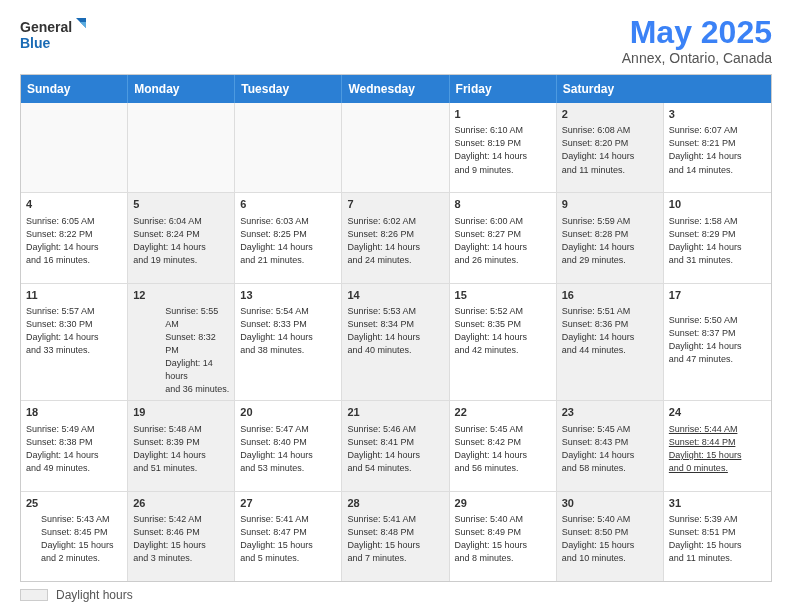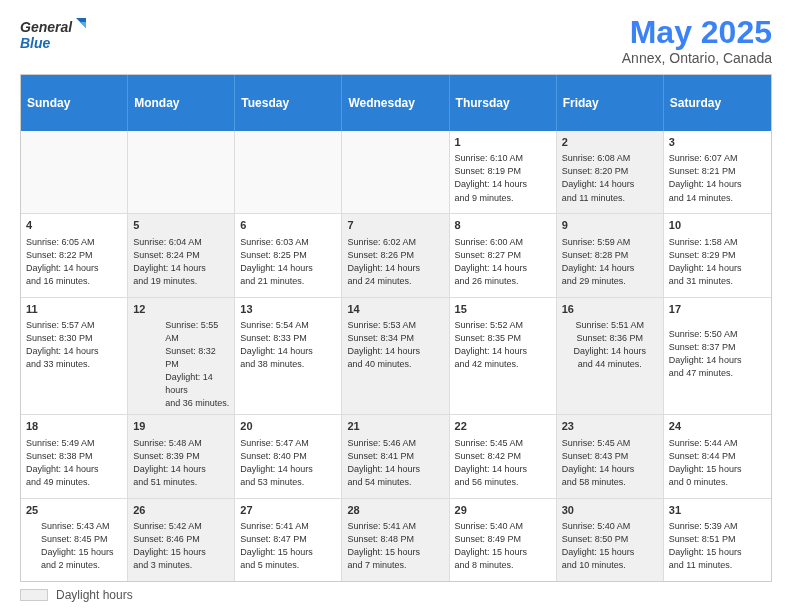"General" .logo { font-style: italic -> none }
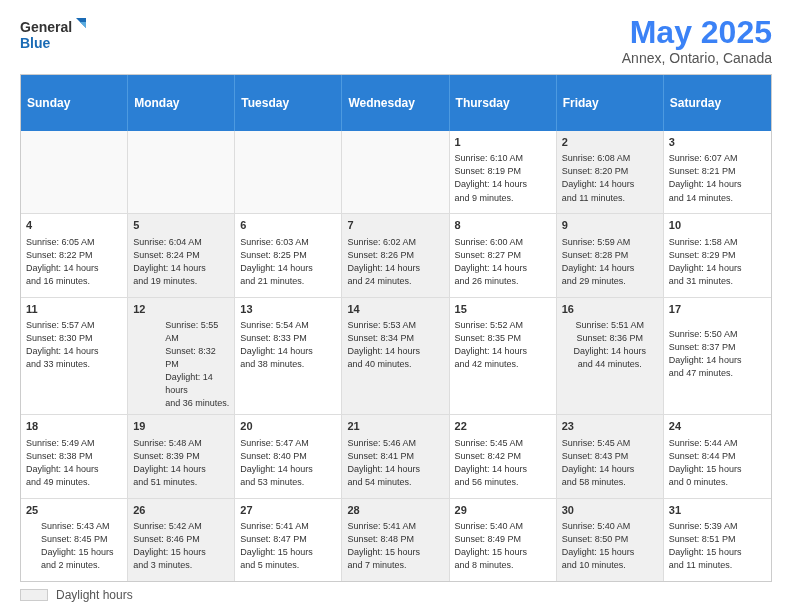"Sunday" .cal-header-cell { padding: 21px 6px -> 7px 6px }
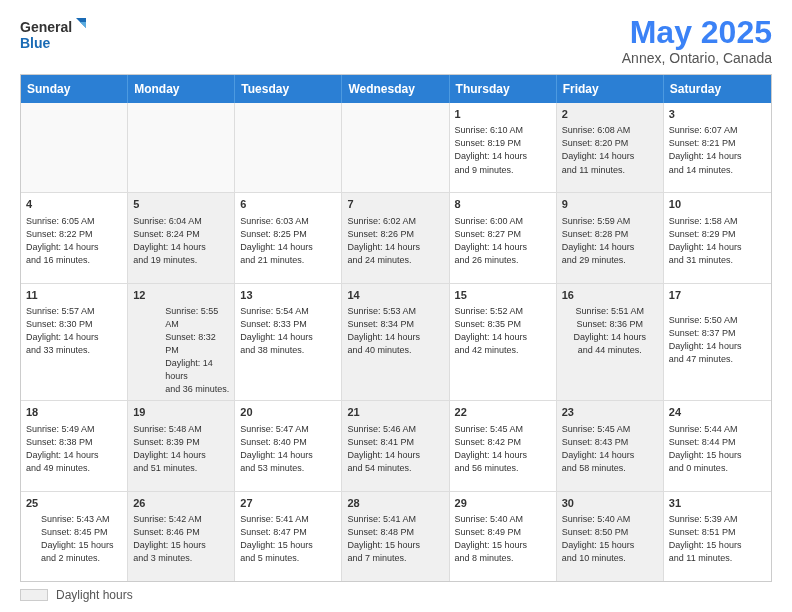"Thursday" div.cal-header-cell { html: <div>Thursday</div> -> none }
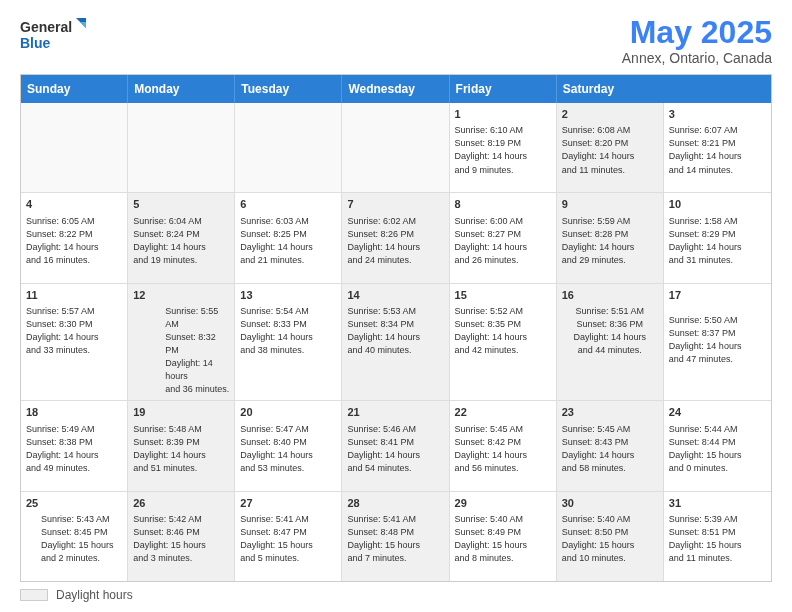"Sunrise: 5:51 AM" div.cell-info { text-align: center -> none }
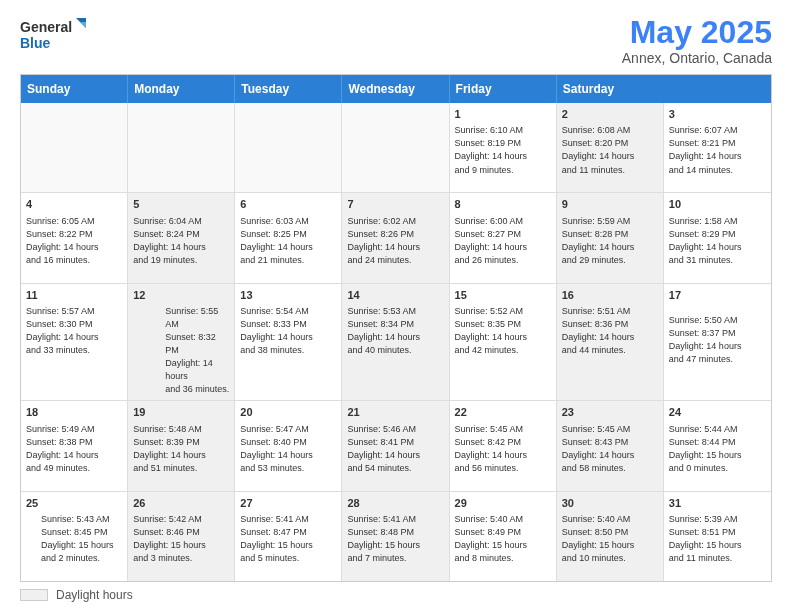"Sunrise: 5:44 AM" div.cell-info { text-decoration: none -> underline }
